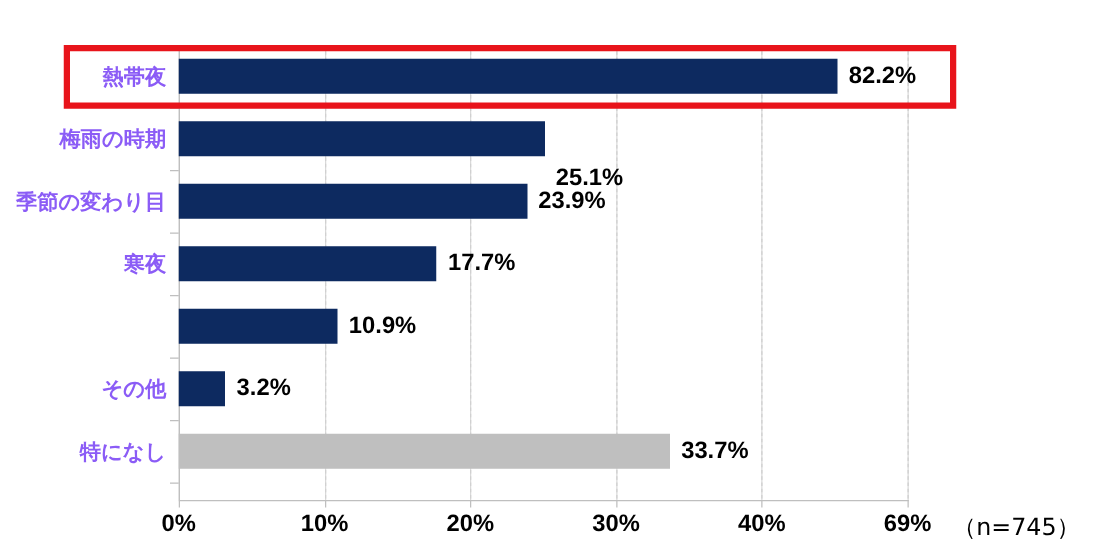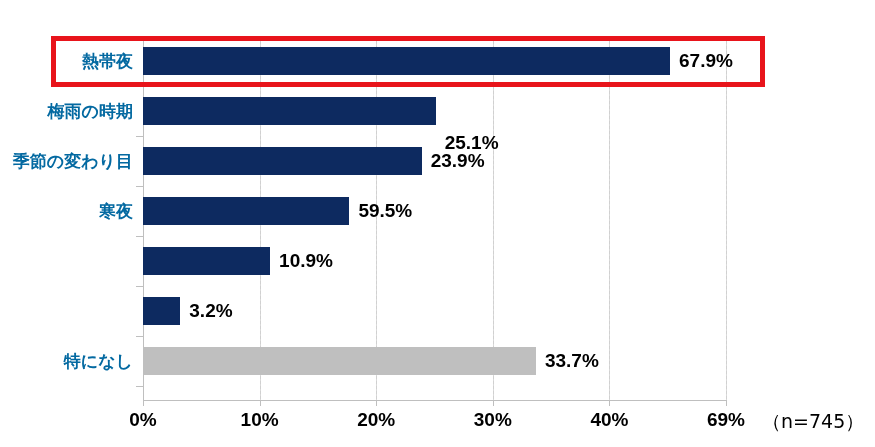"熱帯夜" .cat-label { color: #0369a1 -> #8b5cf6 }
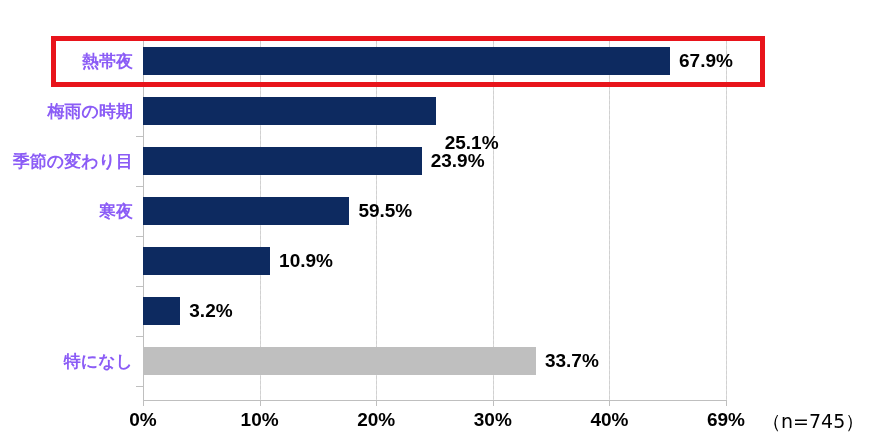"67.9%" div.val-label { text: 67.9% -> 82.2% }
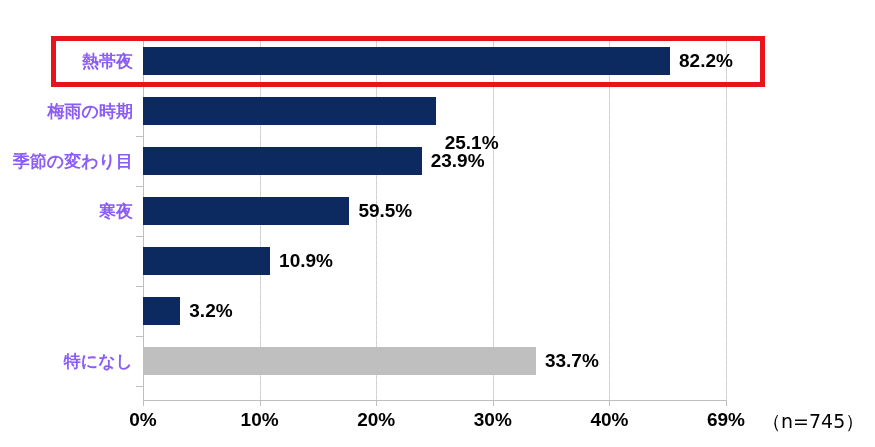"59.5%" div.val-label { text: 59.5% -> 17.7% }
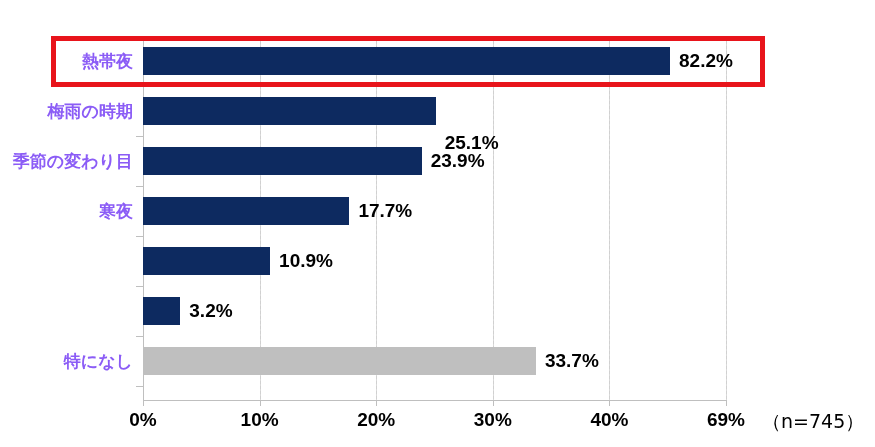"その他" div.cat-label { html: none -> <div>その他</div> }
